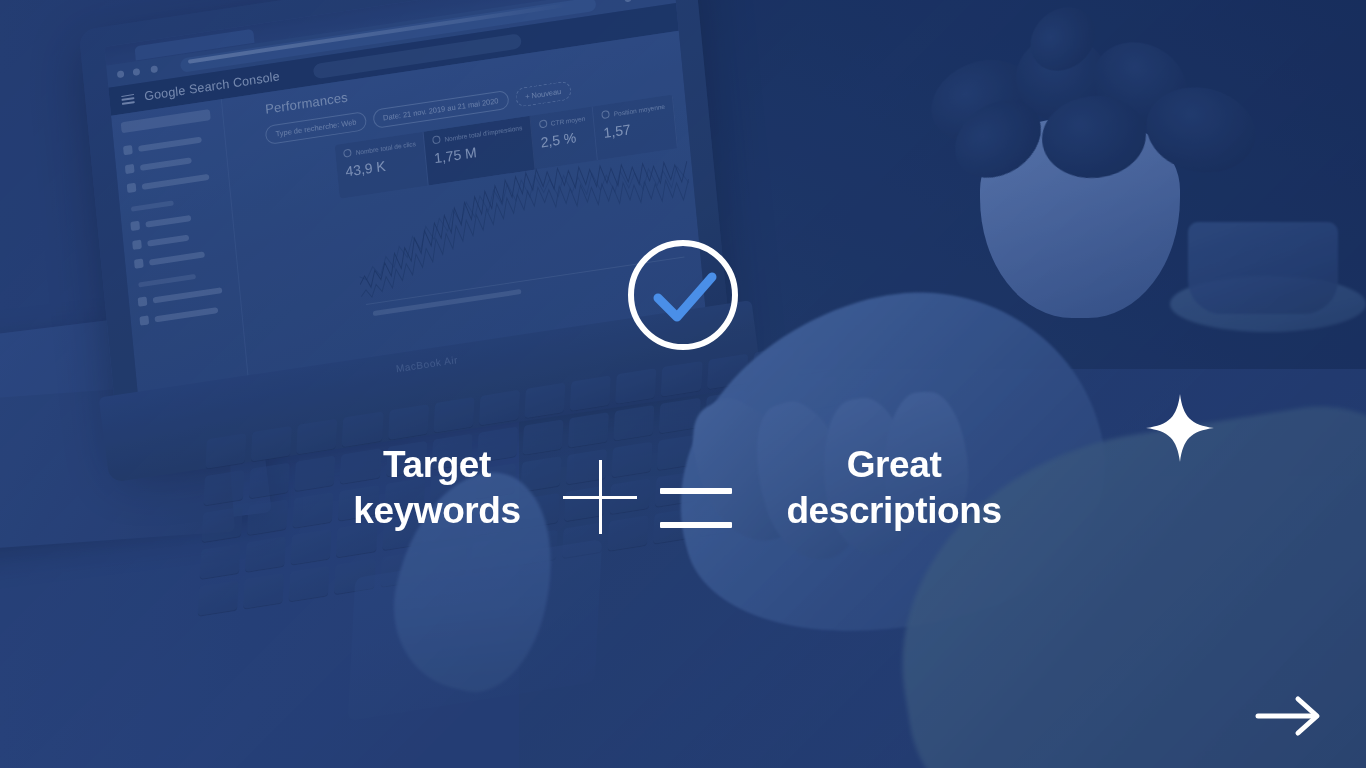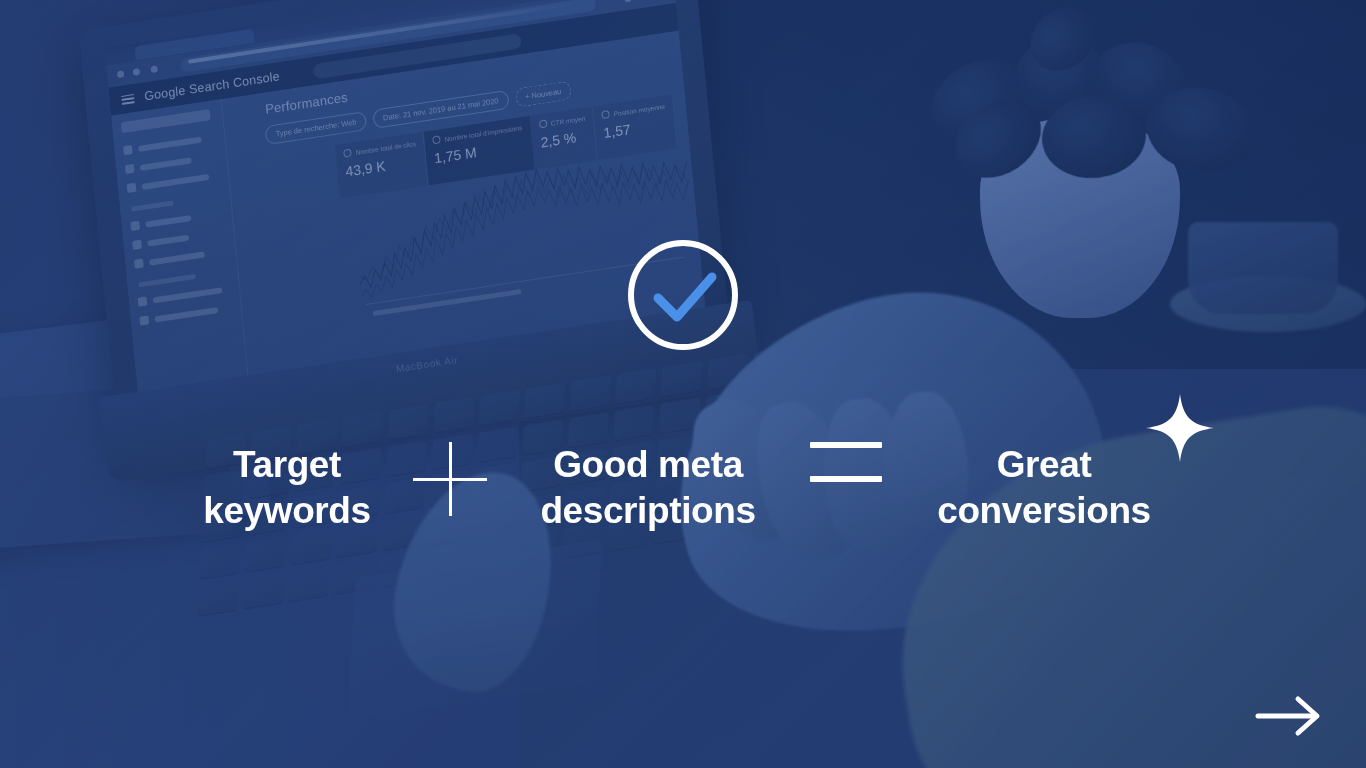"Target" .formula { align-items: flex-start -> flex-end }
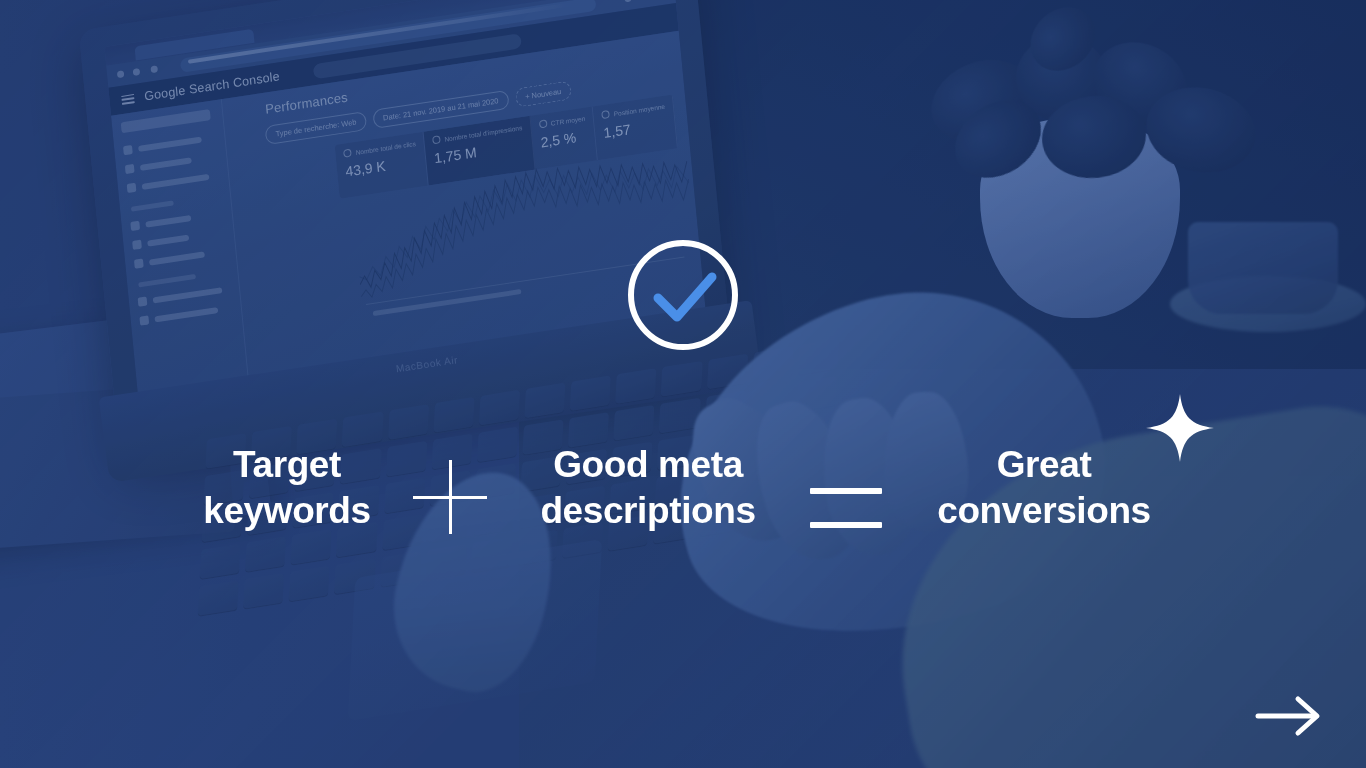"Good meta" div.term { html: <div>Good meta descriptions</div> -> none }
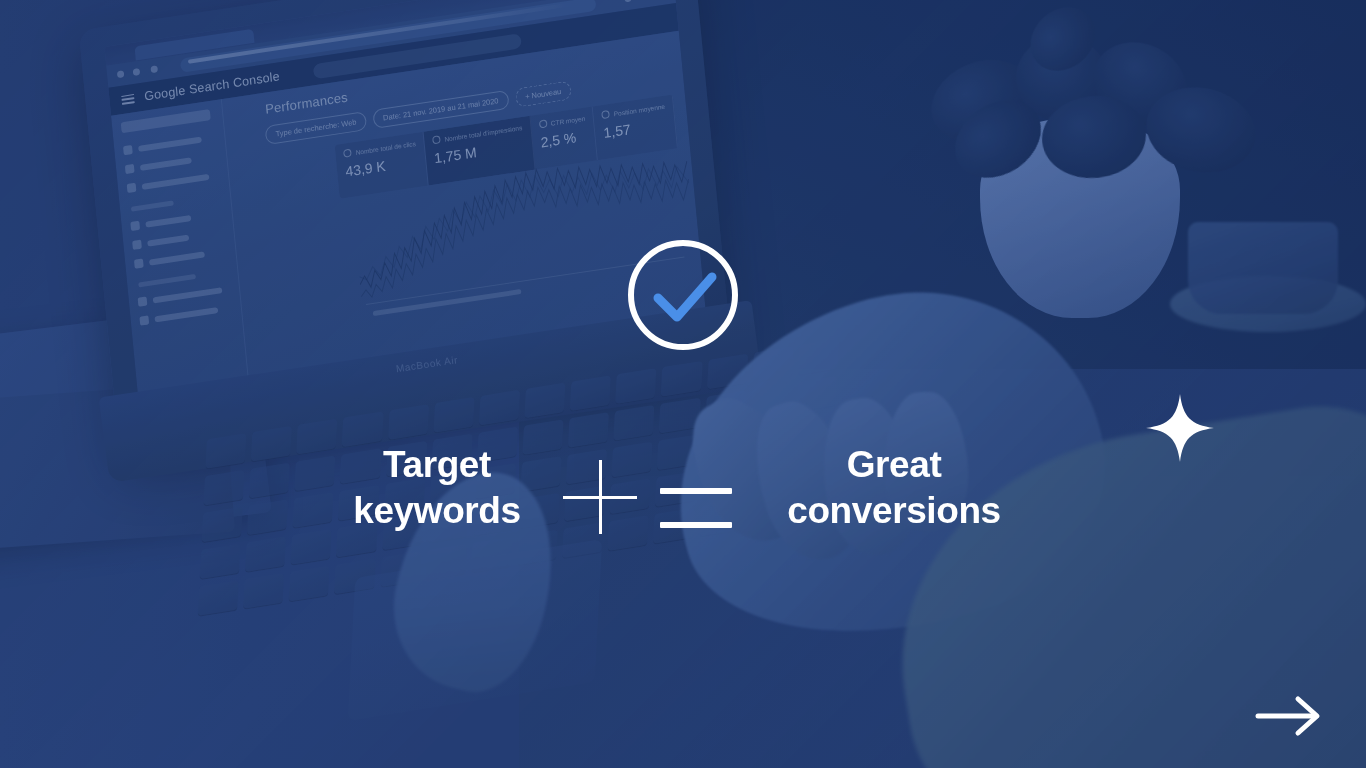"Great" div.term { text: conversions -> descriptions }
